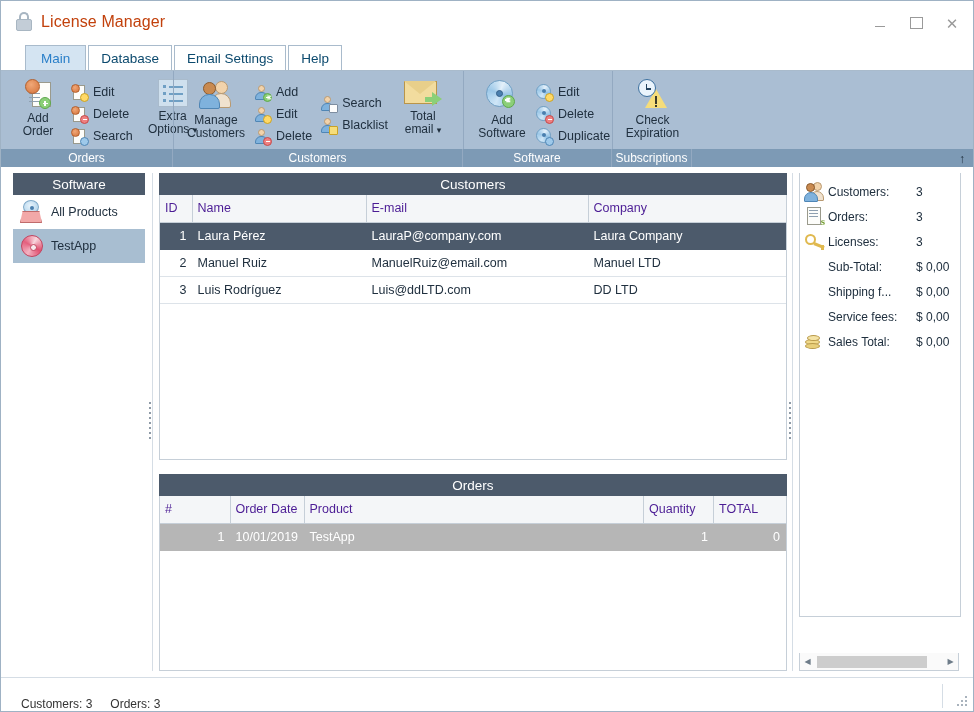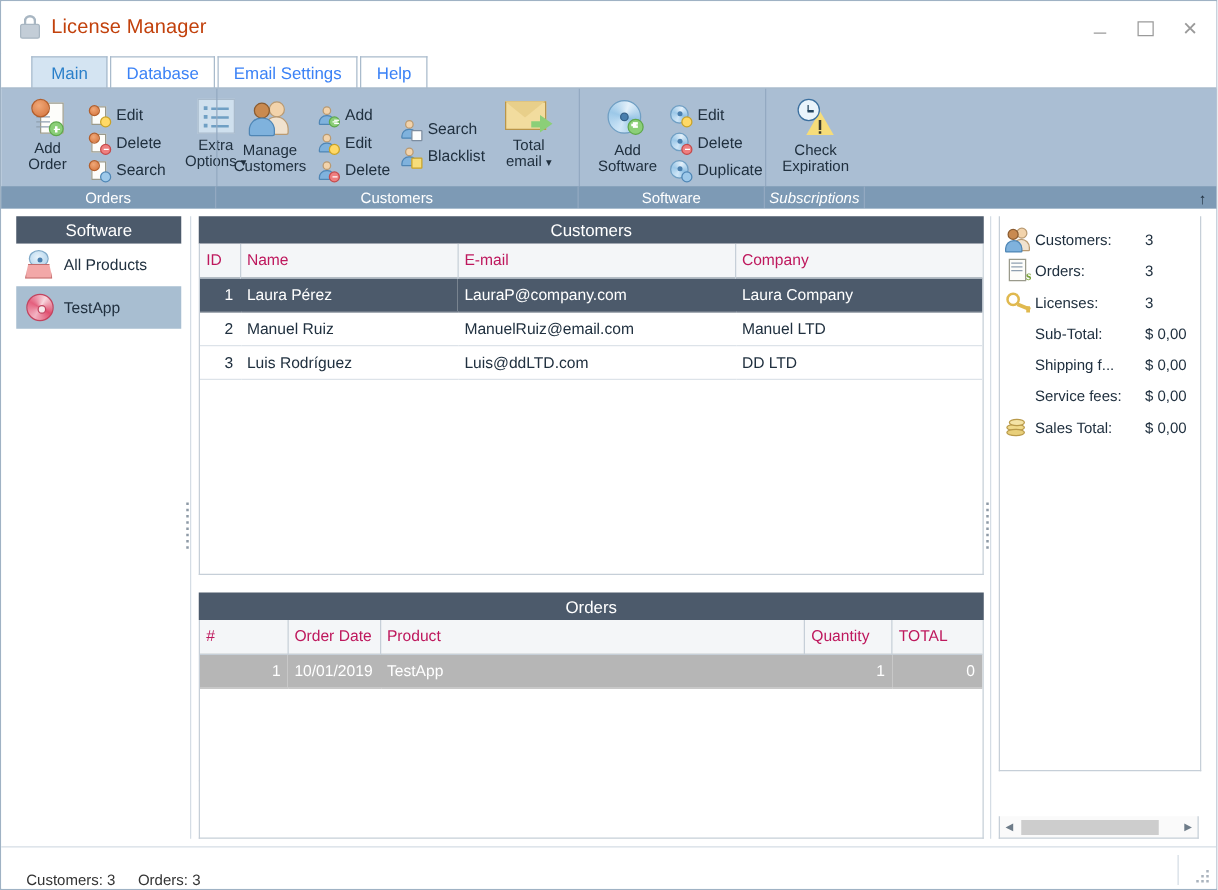"Database" .tab { color: #3b82f6 -> #0c4a6e }
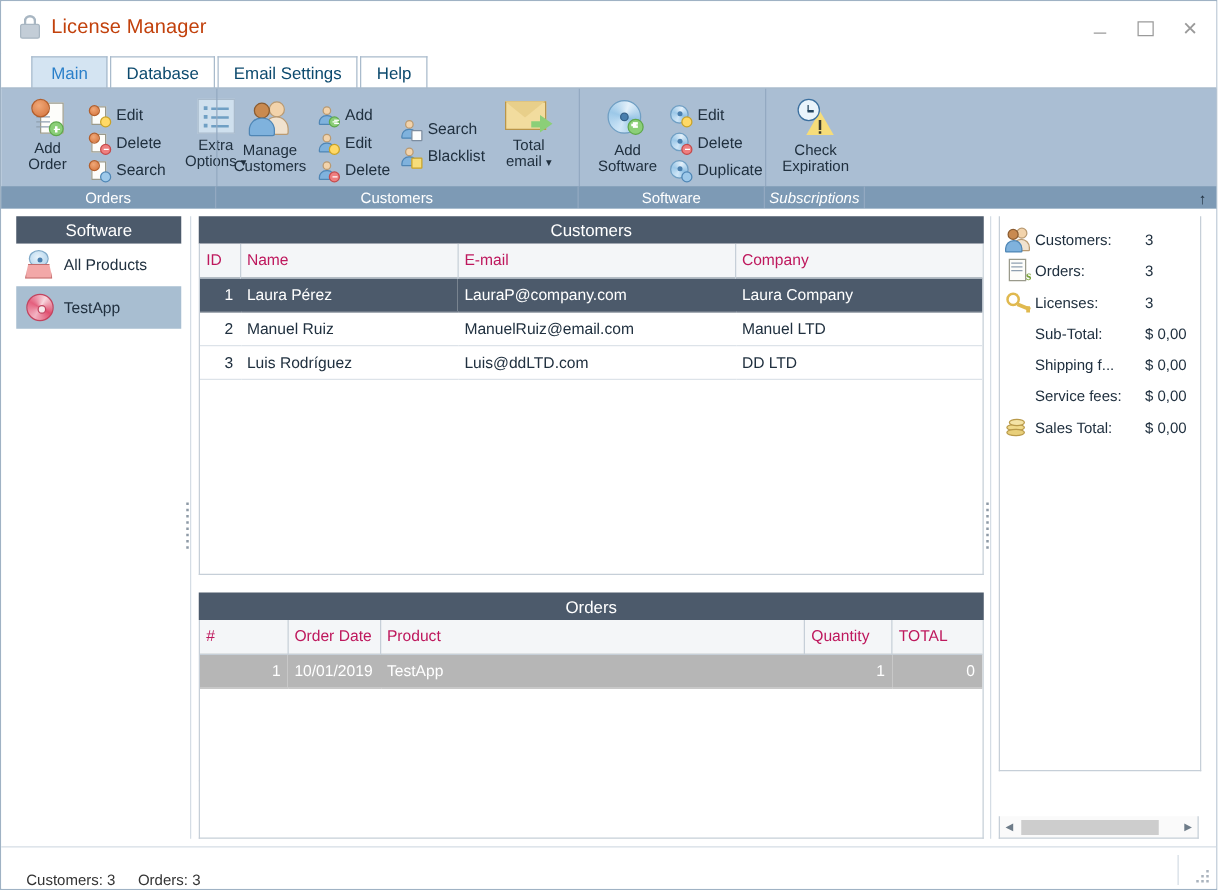"Subscriptions" div.glabel { font-style: italic -> none }
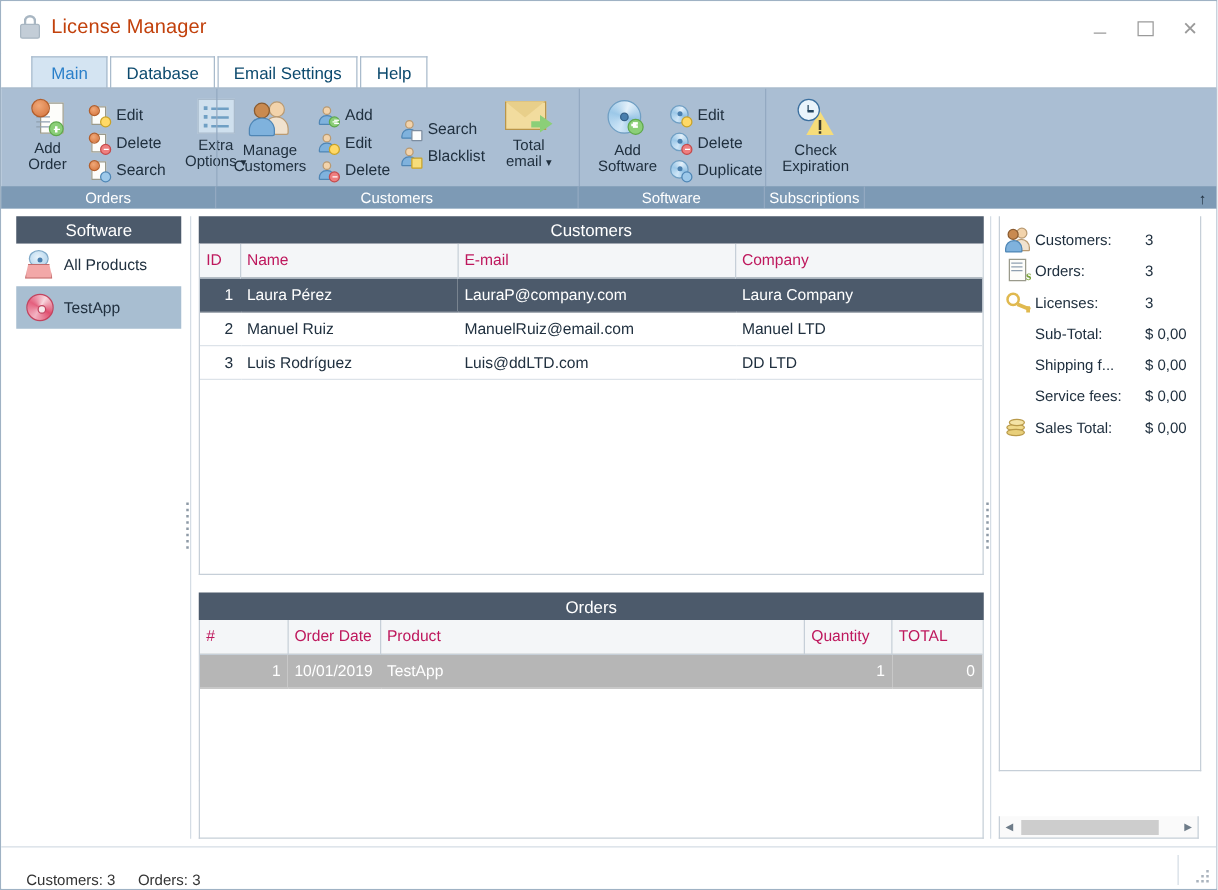"ID" table.grid th { color: #be185d -> #4c1d95 }
